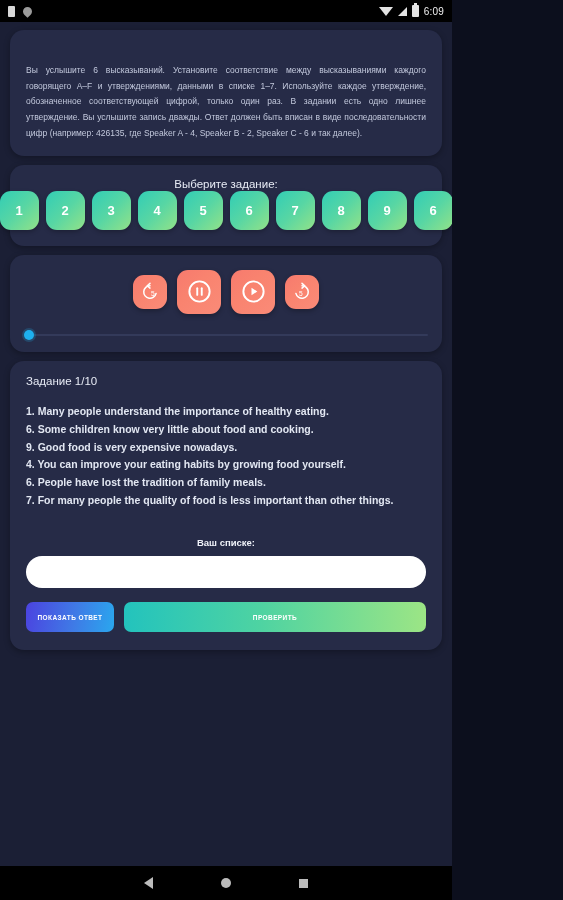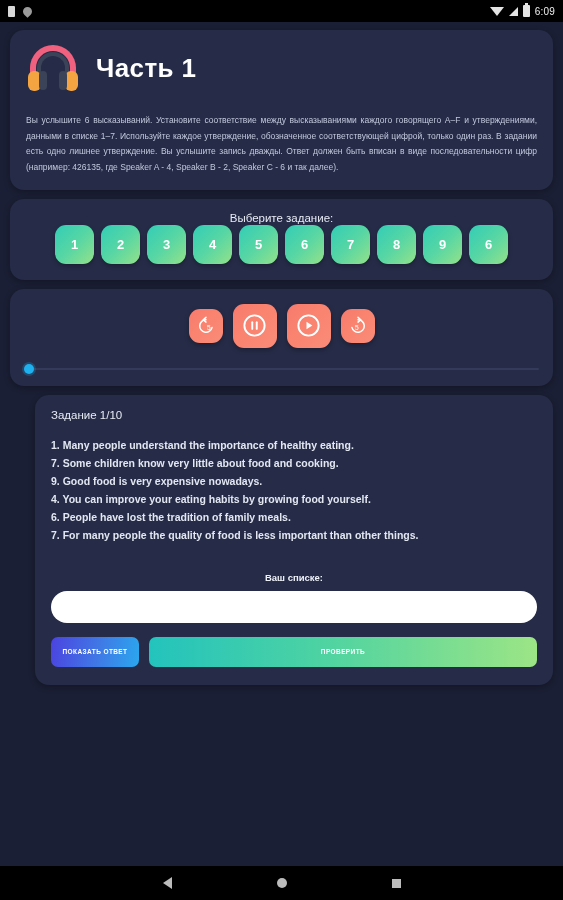"6:09" #app { width: 563px -> 452px }
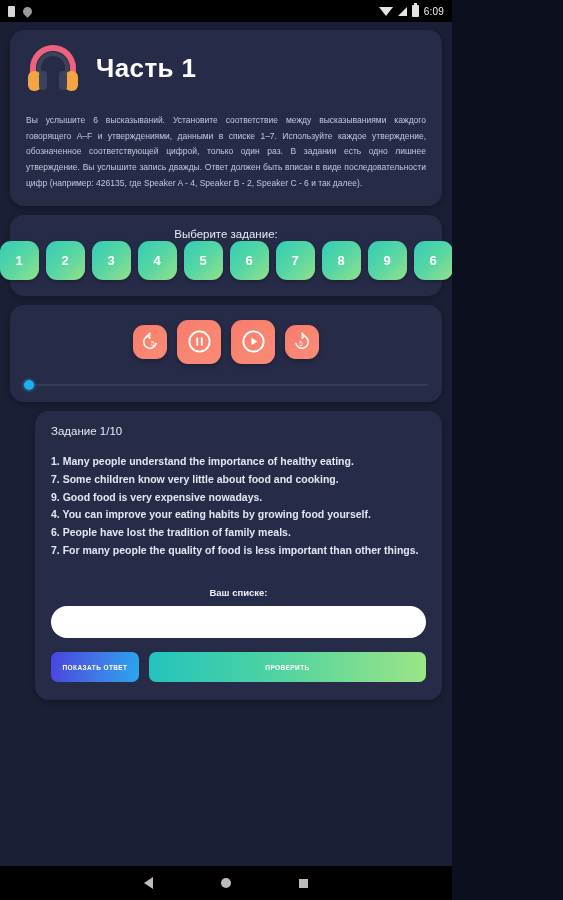"Часть 1" div.hdr-top { html: <div> <div> <span></span> <span></span> <span></span> <span></span> <span></span> <span></span> </div> <div>Часть 1</div> </div> -> none }
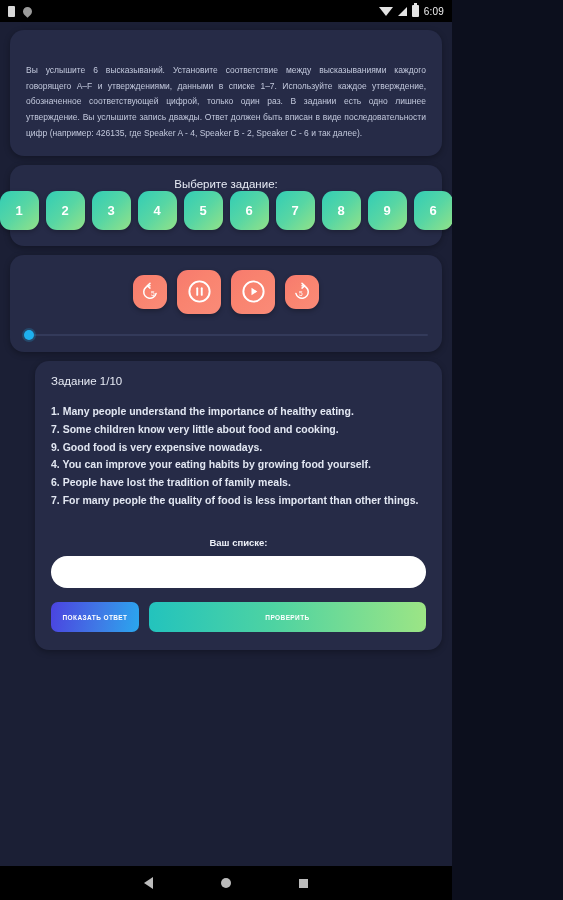"Задание 1/10" .task { margin-left: 25px -> none }
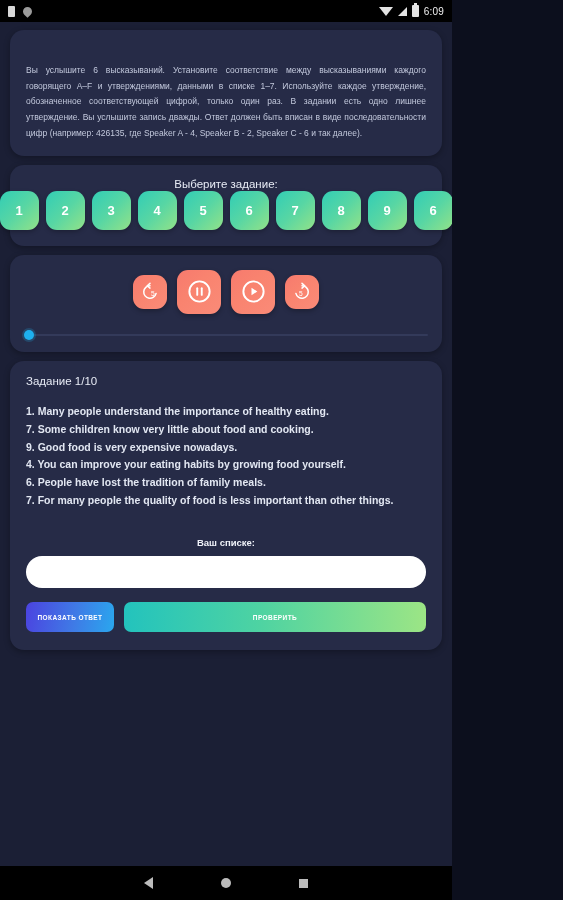"7. Some children know very" div.stmt { text: 7 -> 6 }
